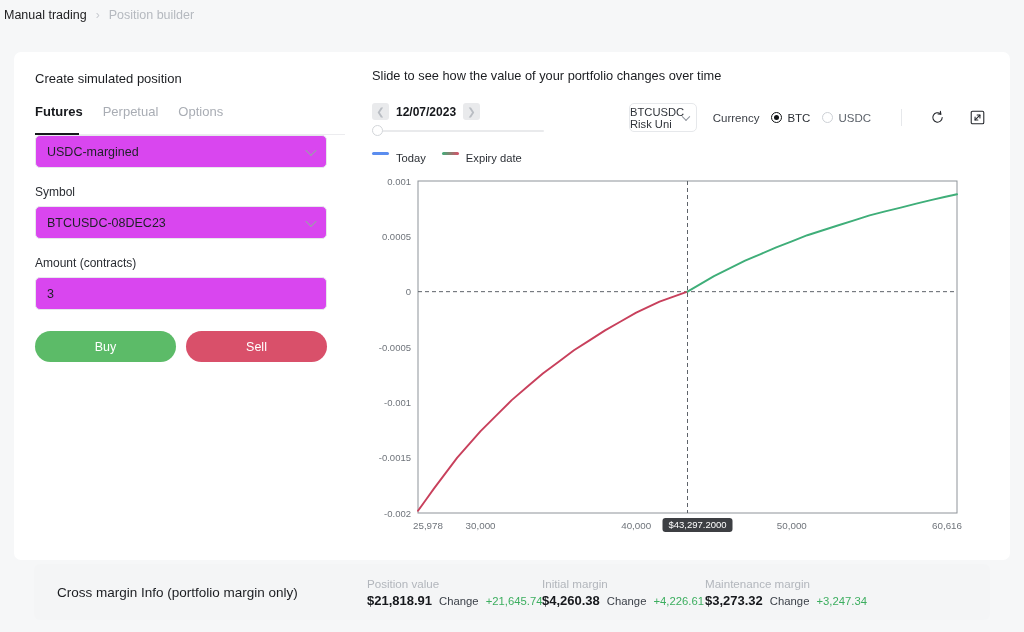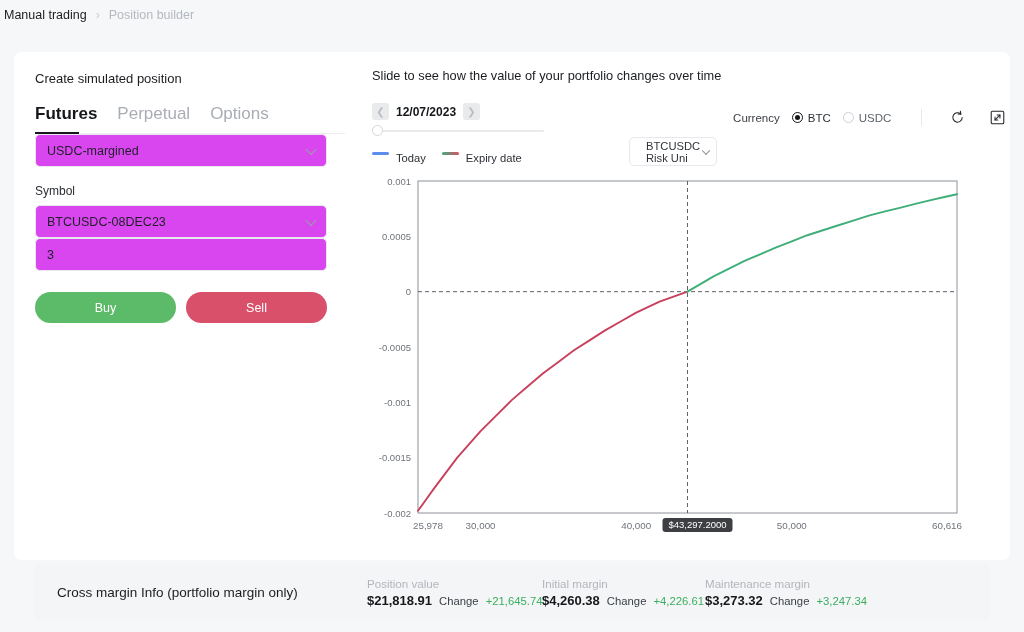"Futures" .tab { font-size: 17px -> 13px; padding-bottom: 9px -> 15px }
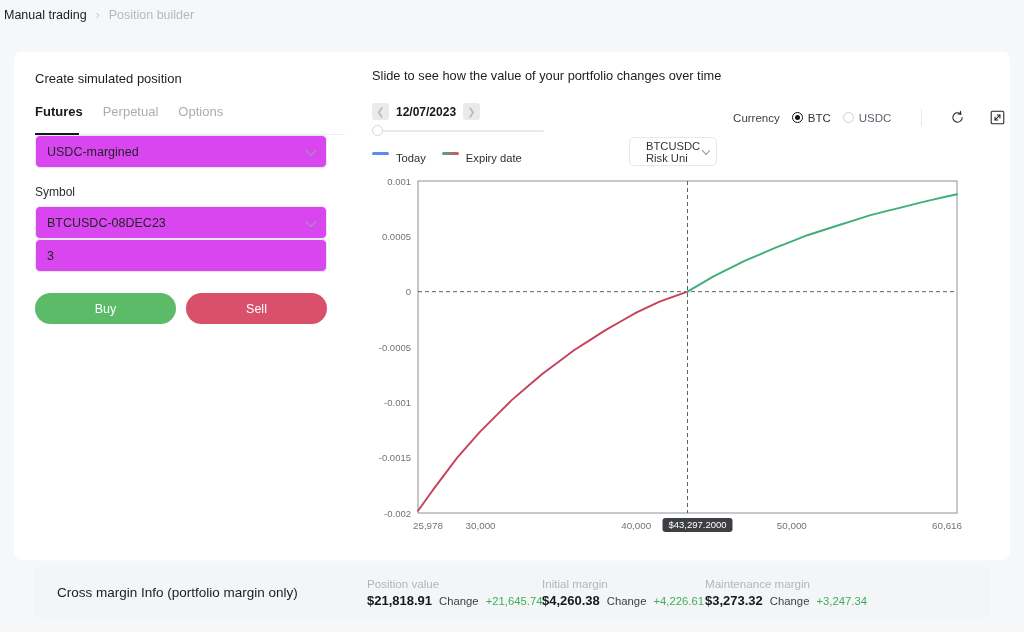"BTCUSDC Risk Uni" .risk-select { margin-top: 34px -> none; padding: 0 16px -> 0 0 }
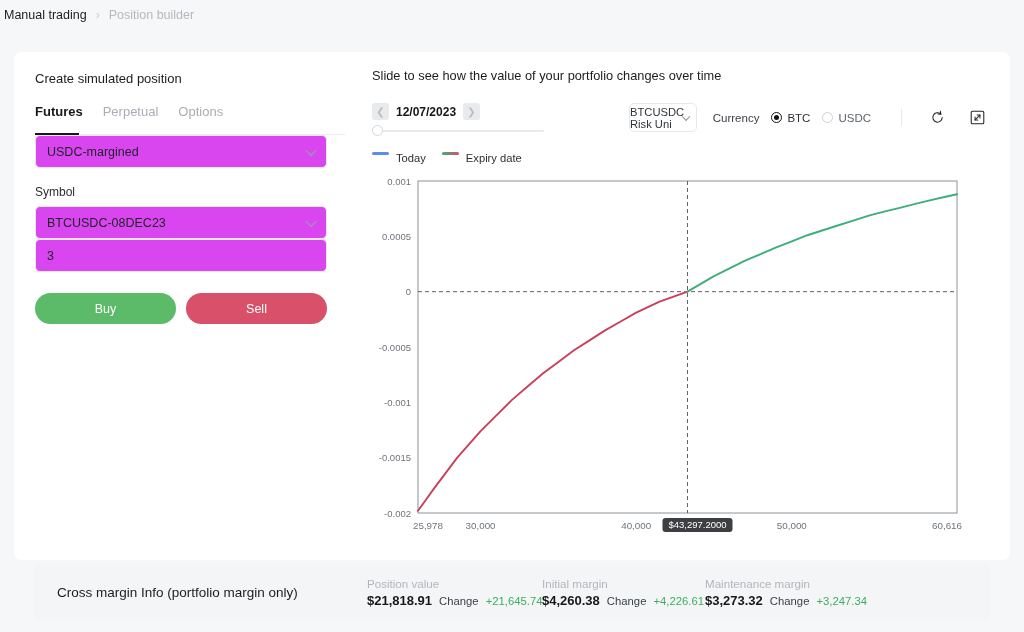"Amount (contracts)" div.field-label { html: none -> <div>Amount (contracts)</div> }
